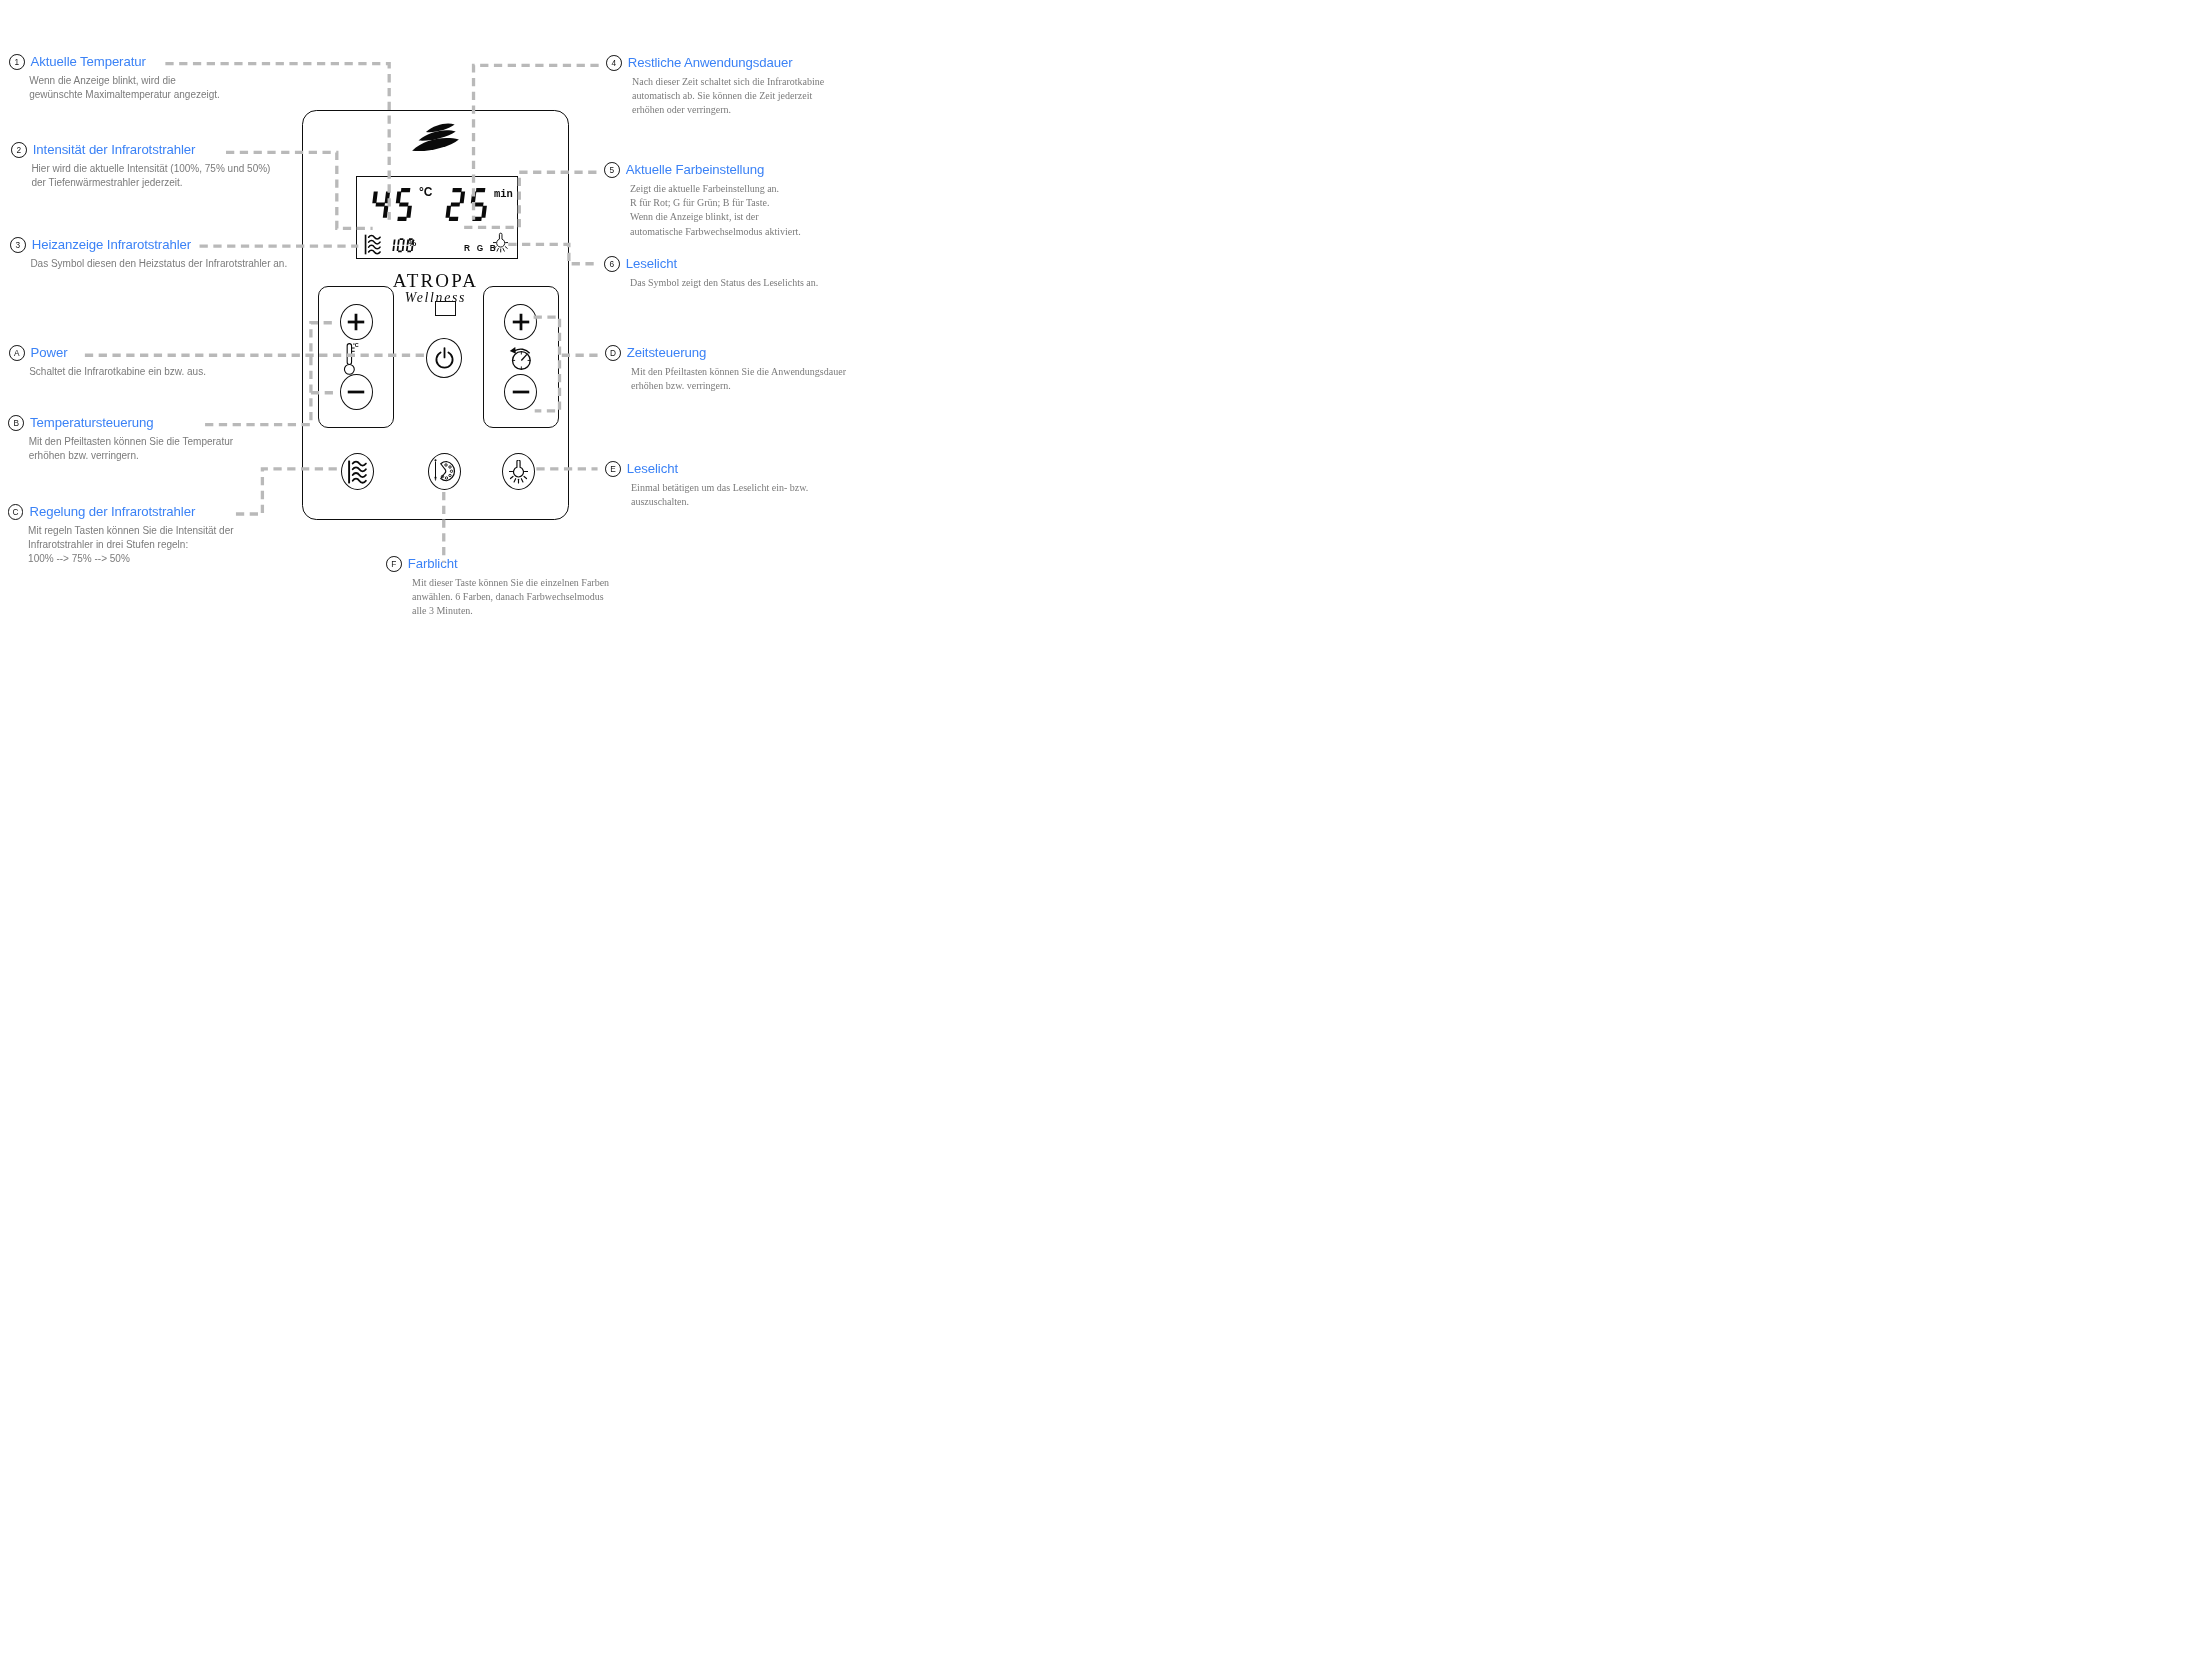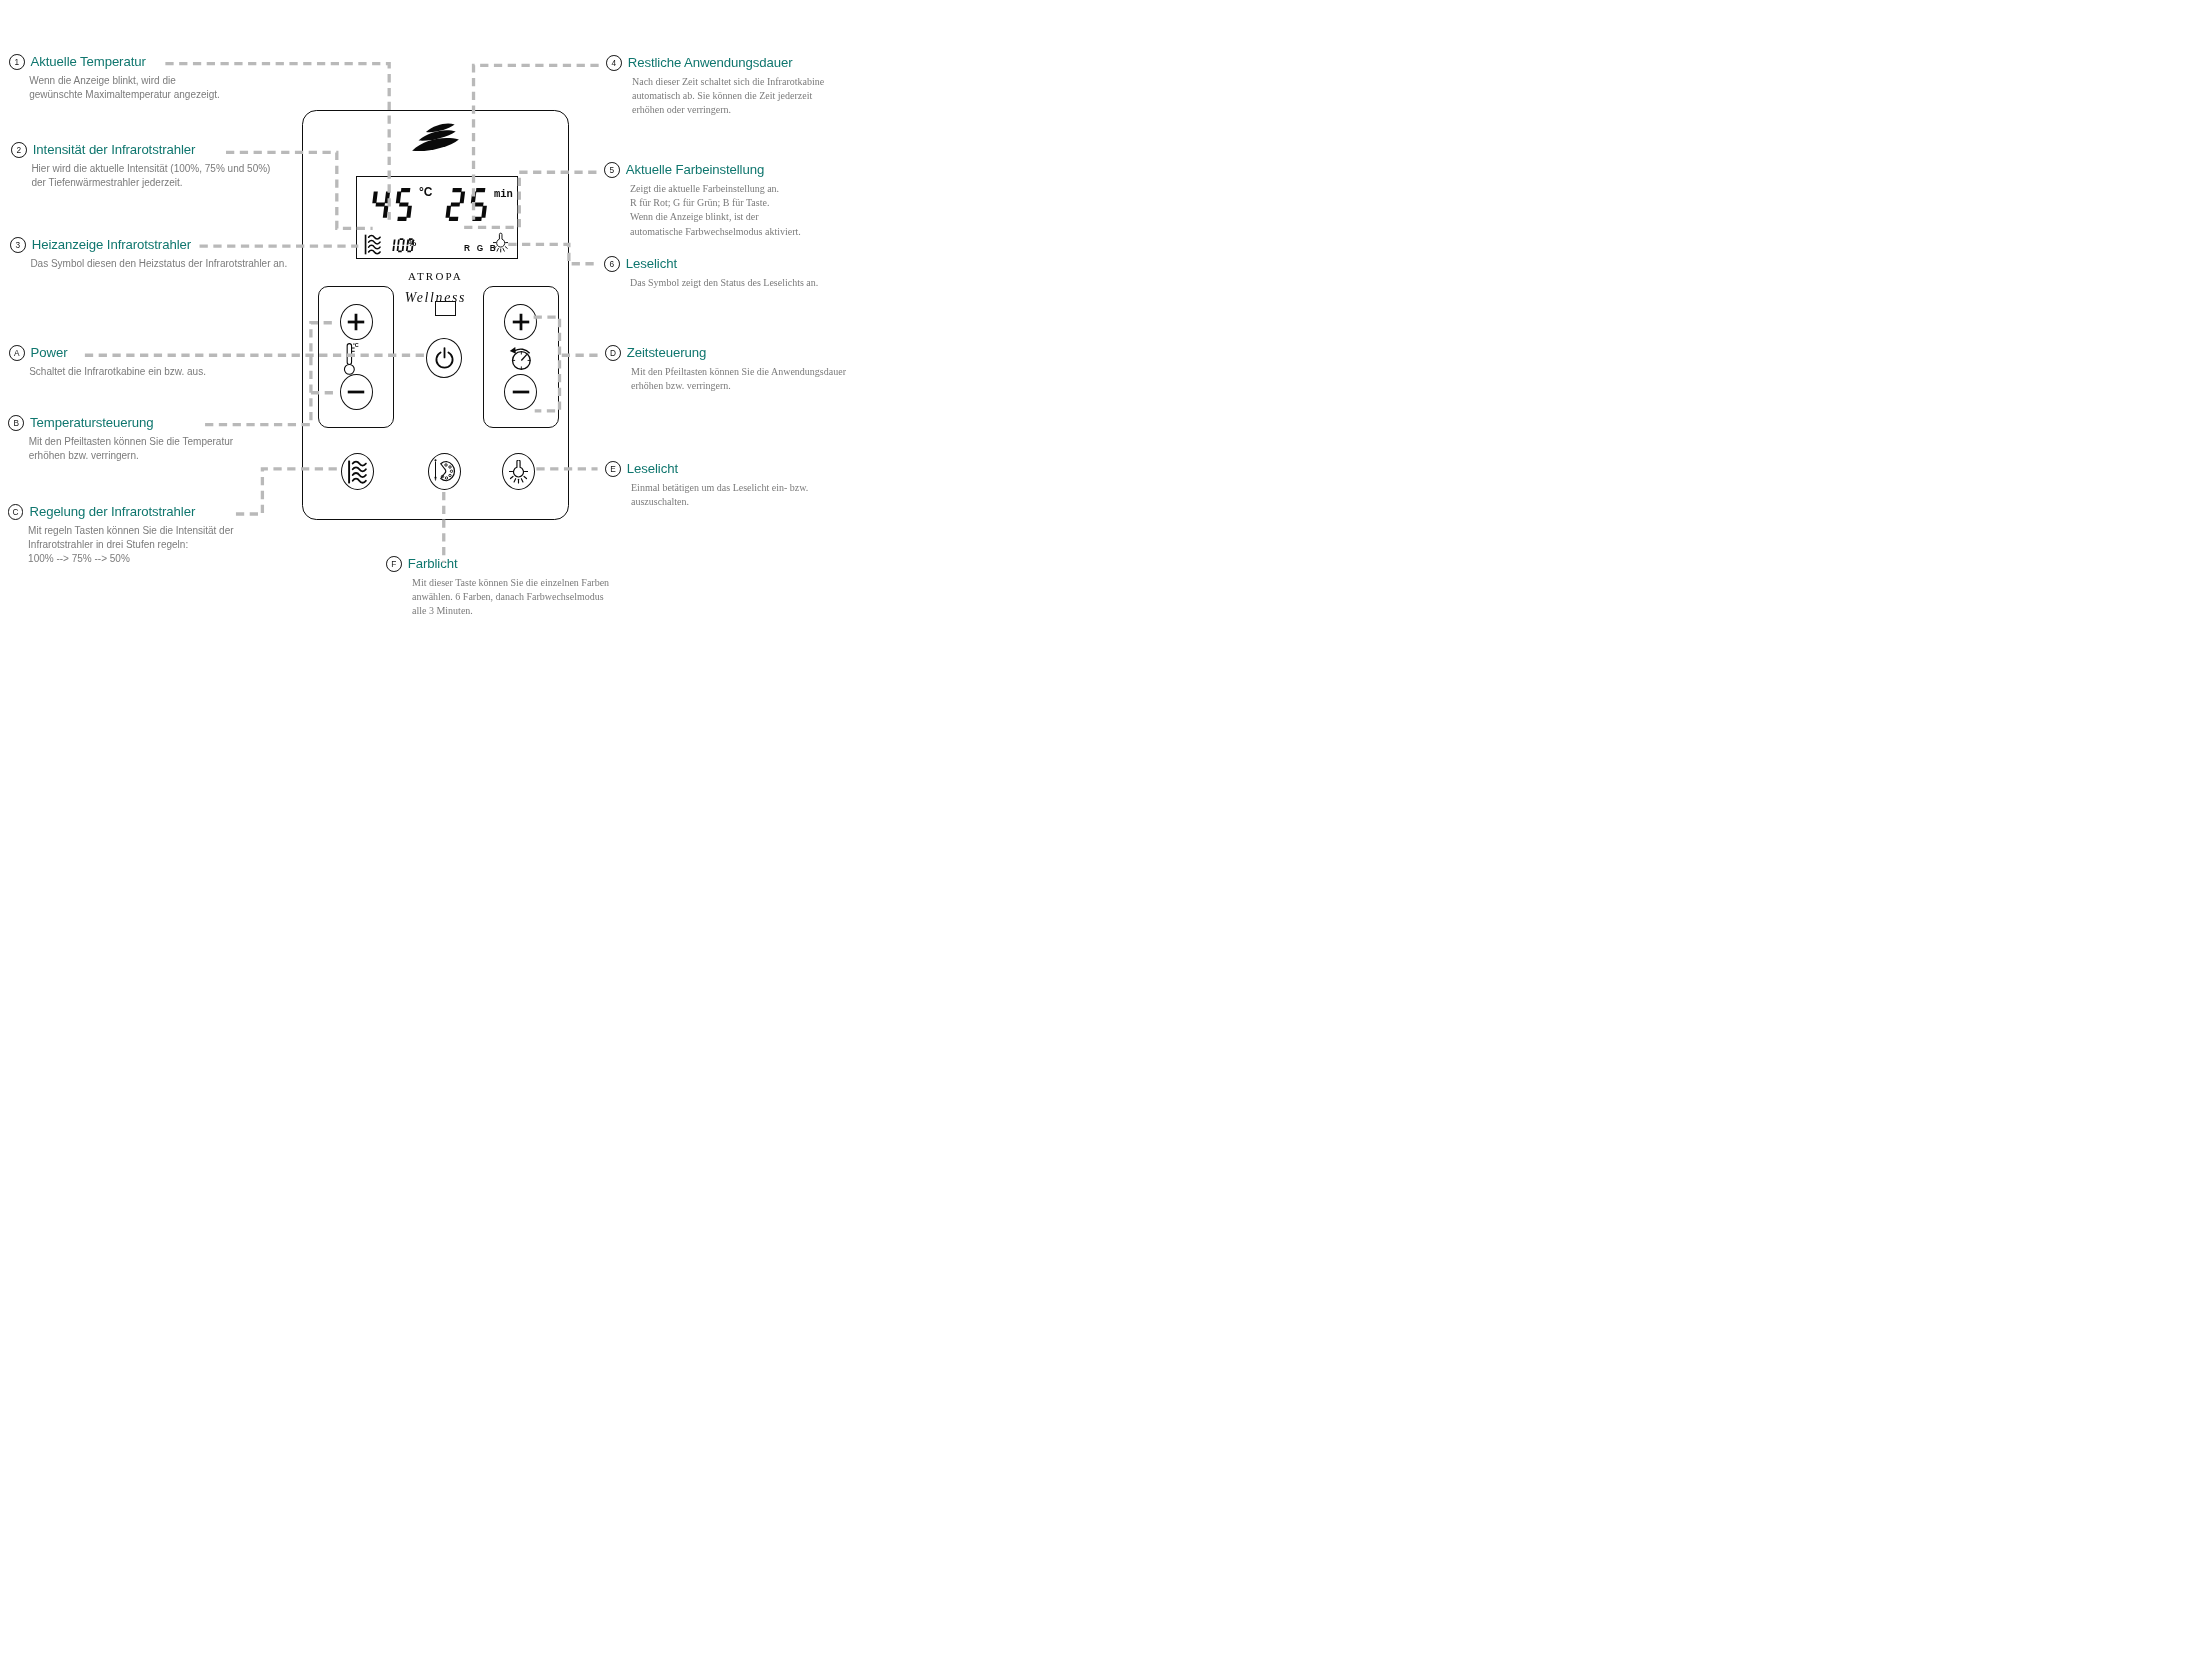"Aktuelle Temperatur" .ann-title { color: #0f766e -> #3b82f6 }
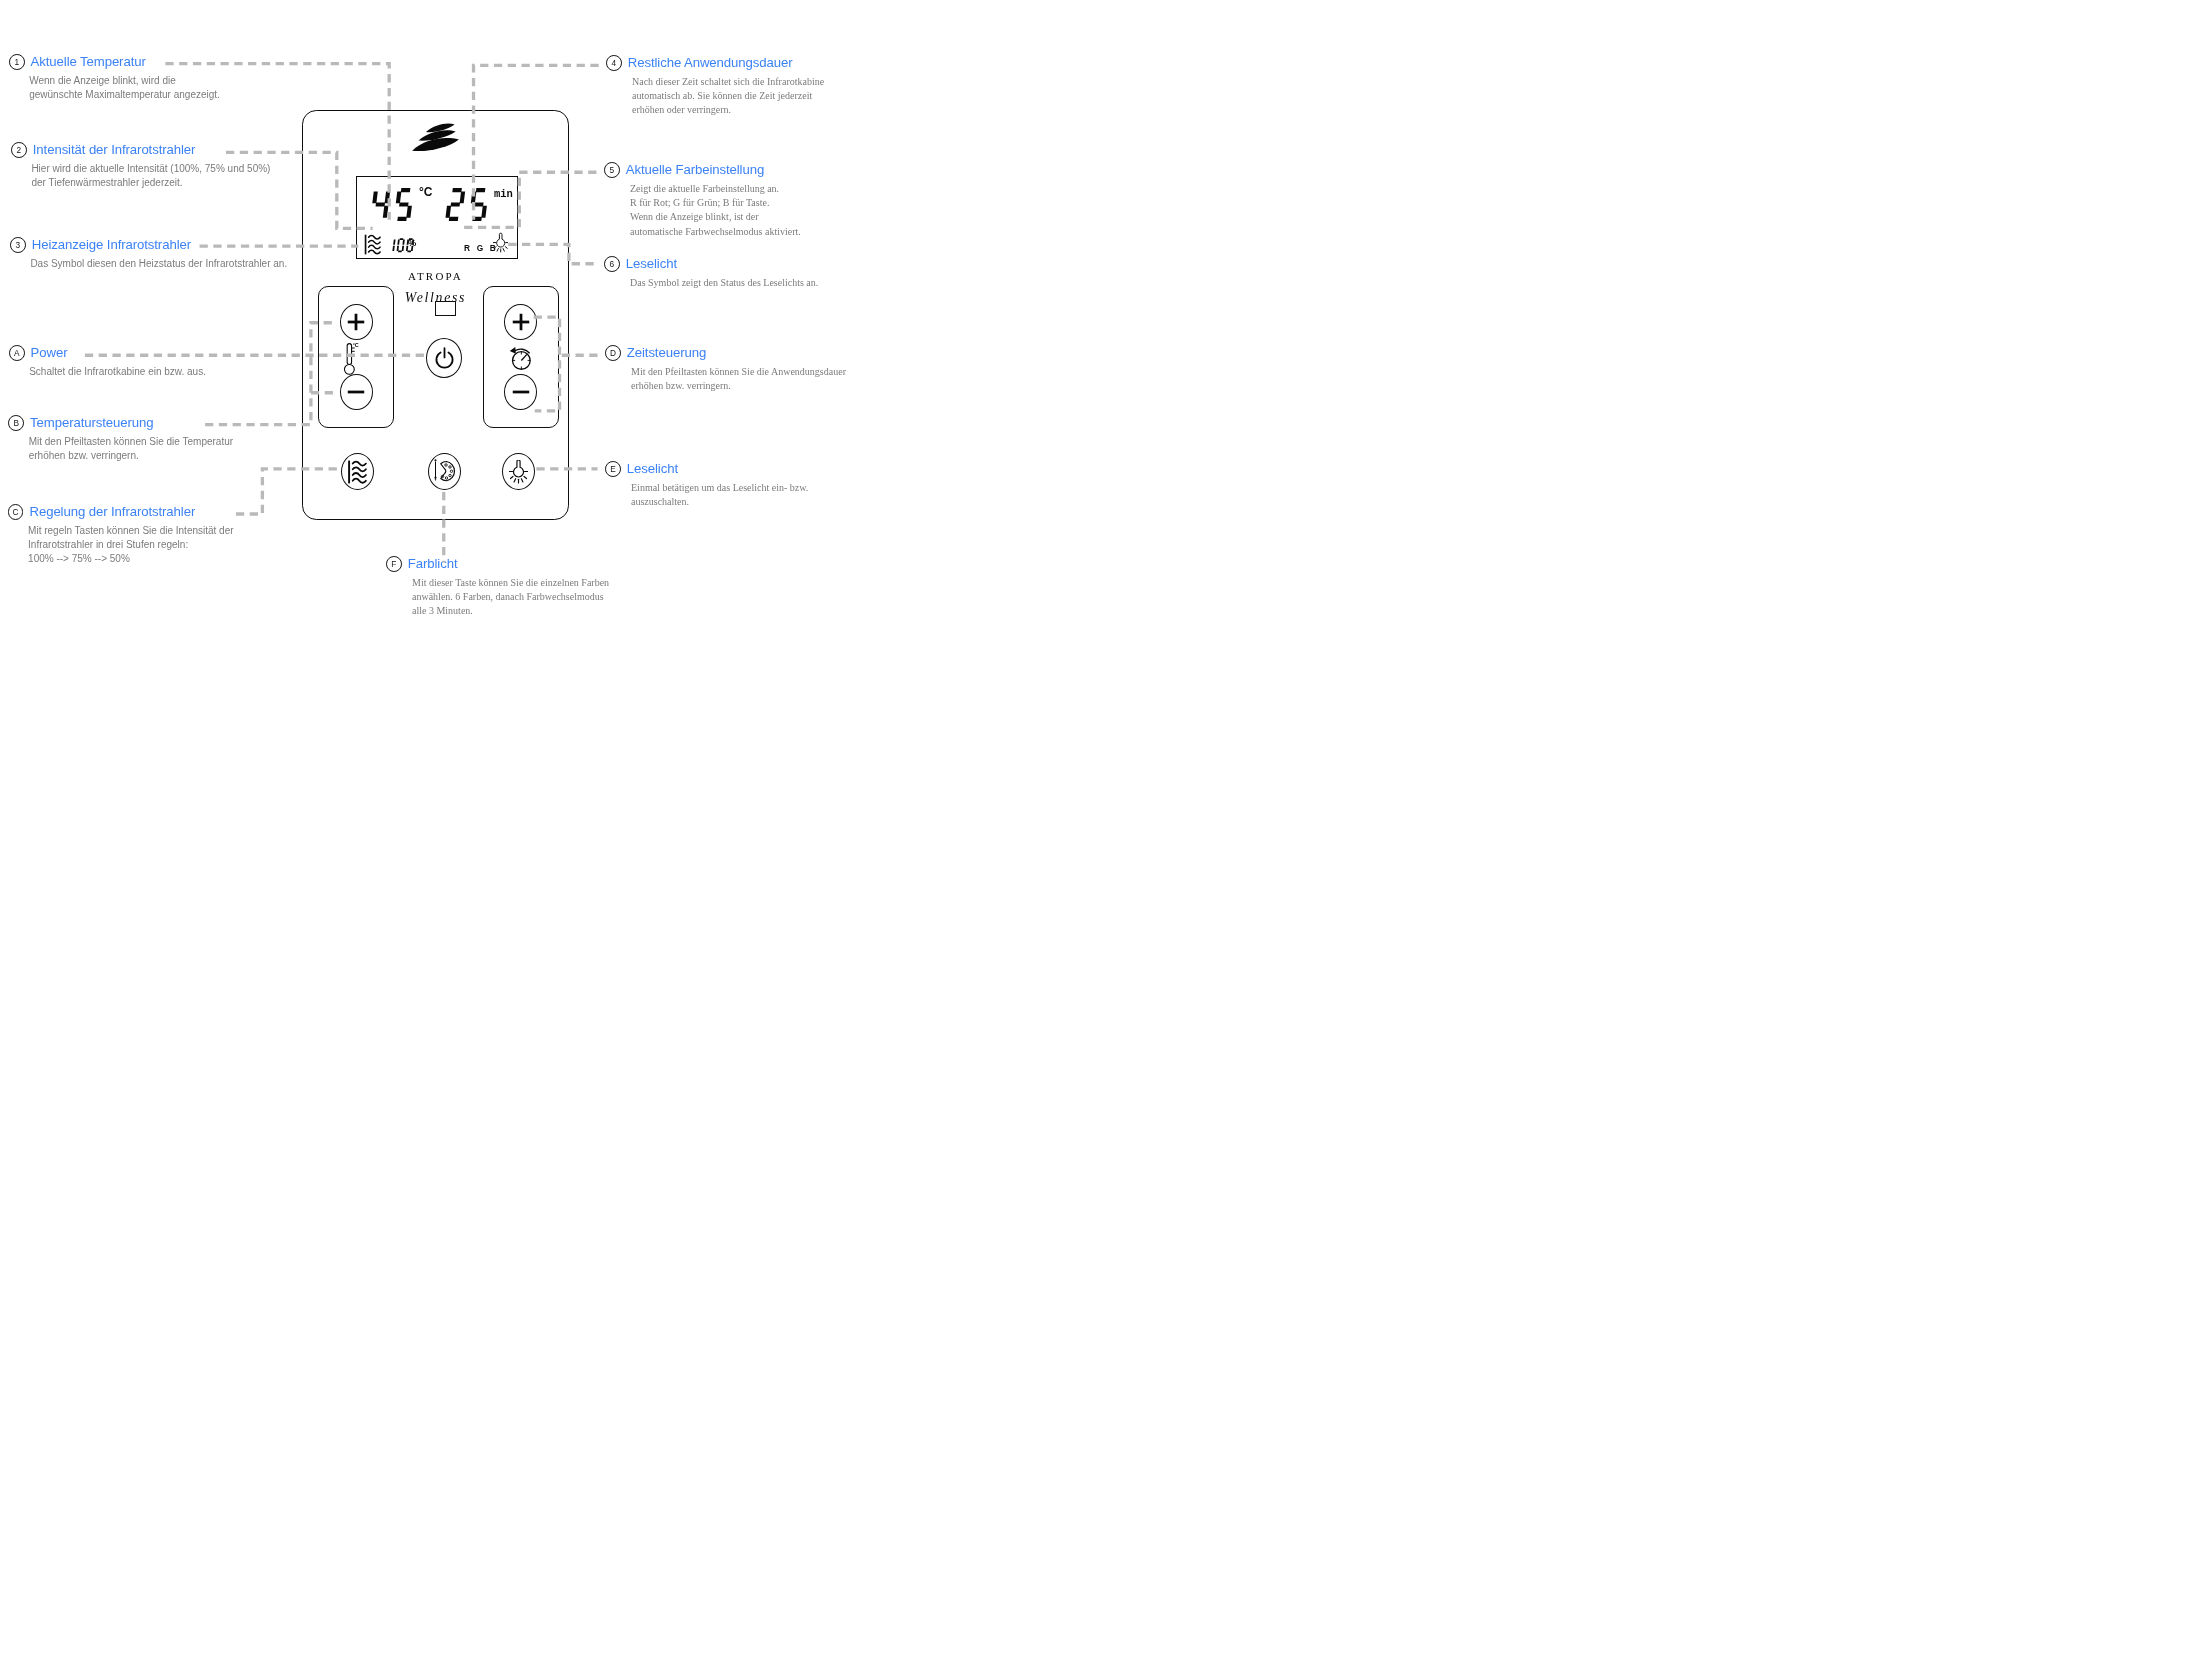"ATROPA" #brand-name { font-size: 11px -> 19px }
